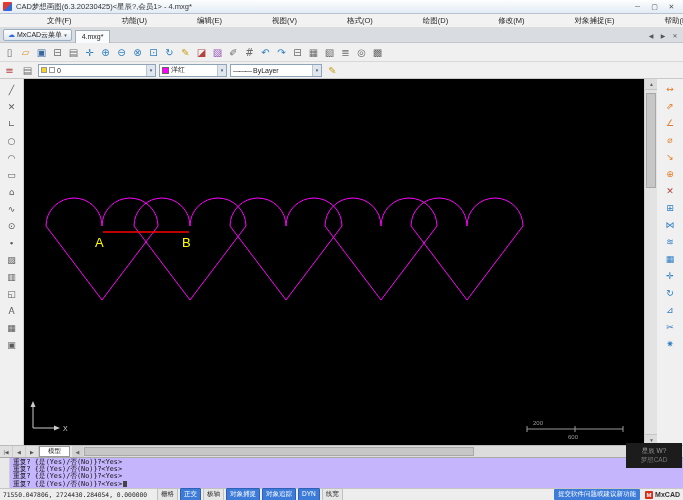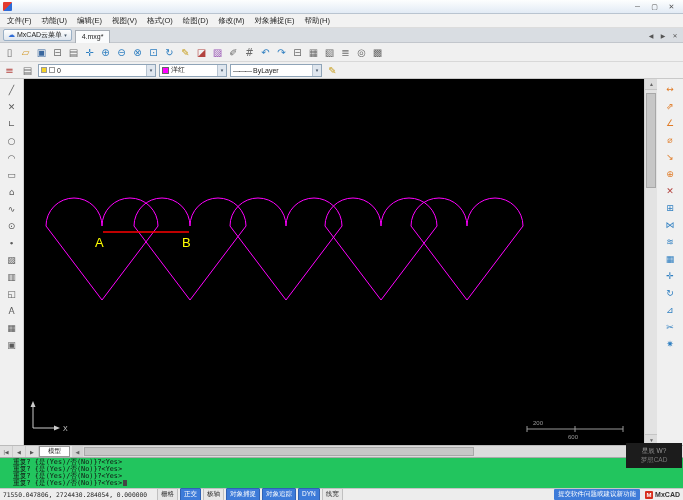"CAD梦想画图(6.3.20230425)<星辰?,会员1> - 4.mxg*" div.title-text { html: none -> <div>CAD梦想画图(6.3.20230425)&lt;星辰?,会员1&gt; - 4.mxg*</div> }
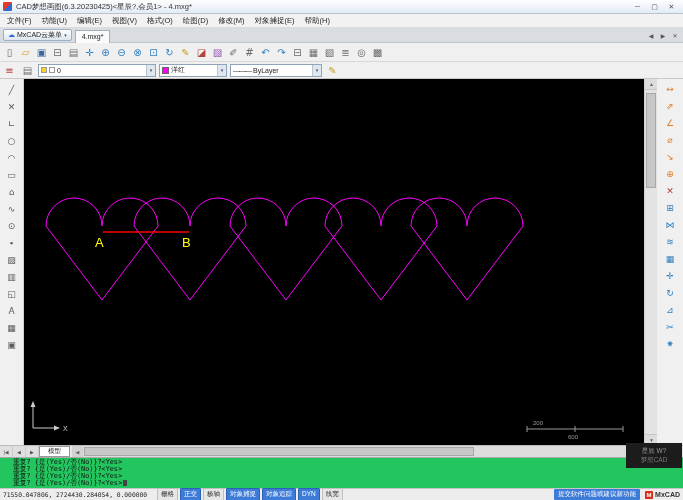"文件(F)" .menu-item { margin-left: none -> 40px }
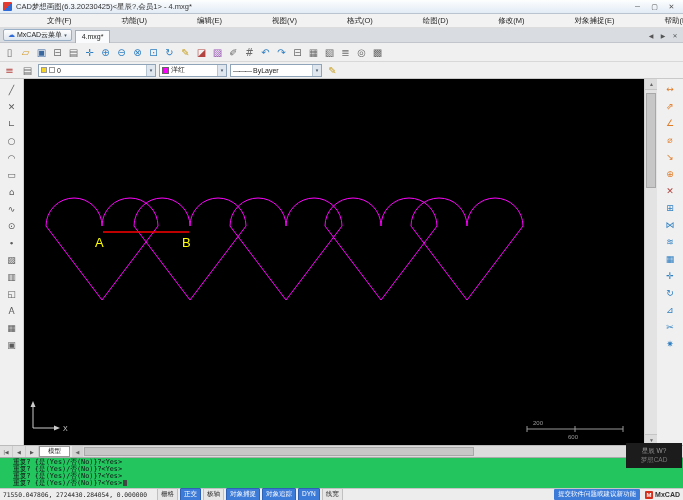"重复? {是(Yes)/否(No)}?<Yes>" .command { align-items: center -> none; background: #22c55e -> #c4b5fd }
